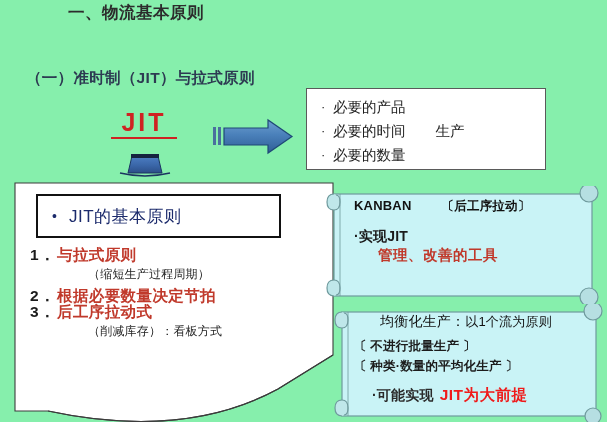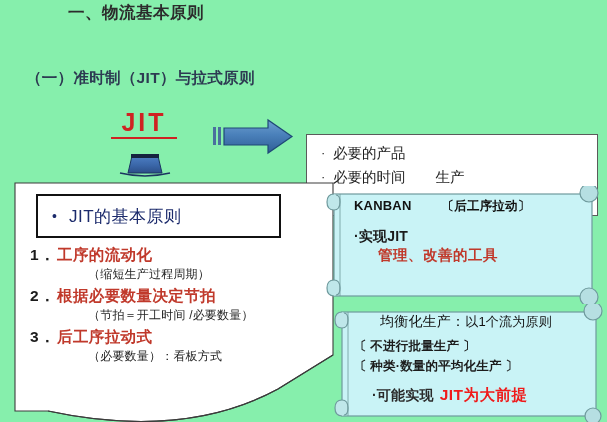"· 必要的产品" .box-topright { margin-top: 46px -> none; width: 292px -> 240px }
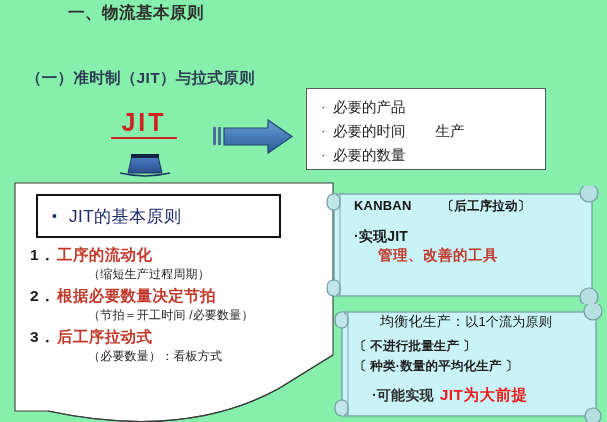"工序的流动化" span.head { text: 工序的流动化 -> 与拉式原则 }
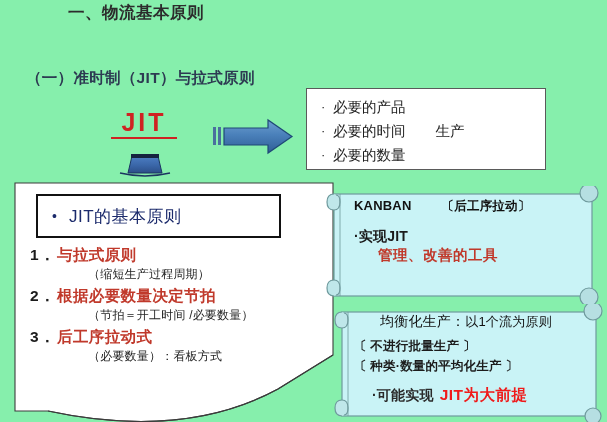"（节拍＝开工时间 /必要数量）" div.psub { html: <div>（节拍＝开工时间 /必要数量）</div> -> none }
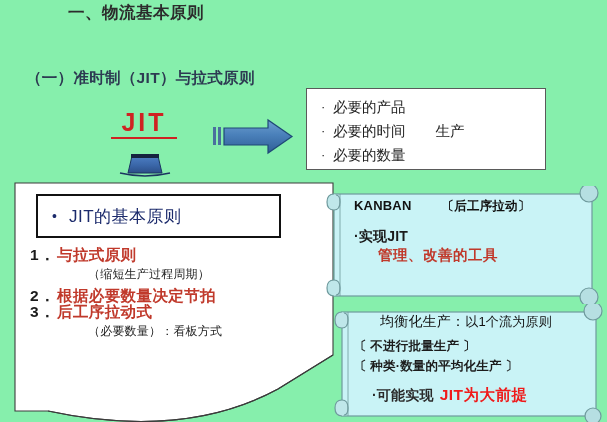"（必要数量）：看板方式" div.psub { text: 必要数量 -> 削减库存 }
